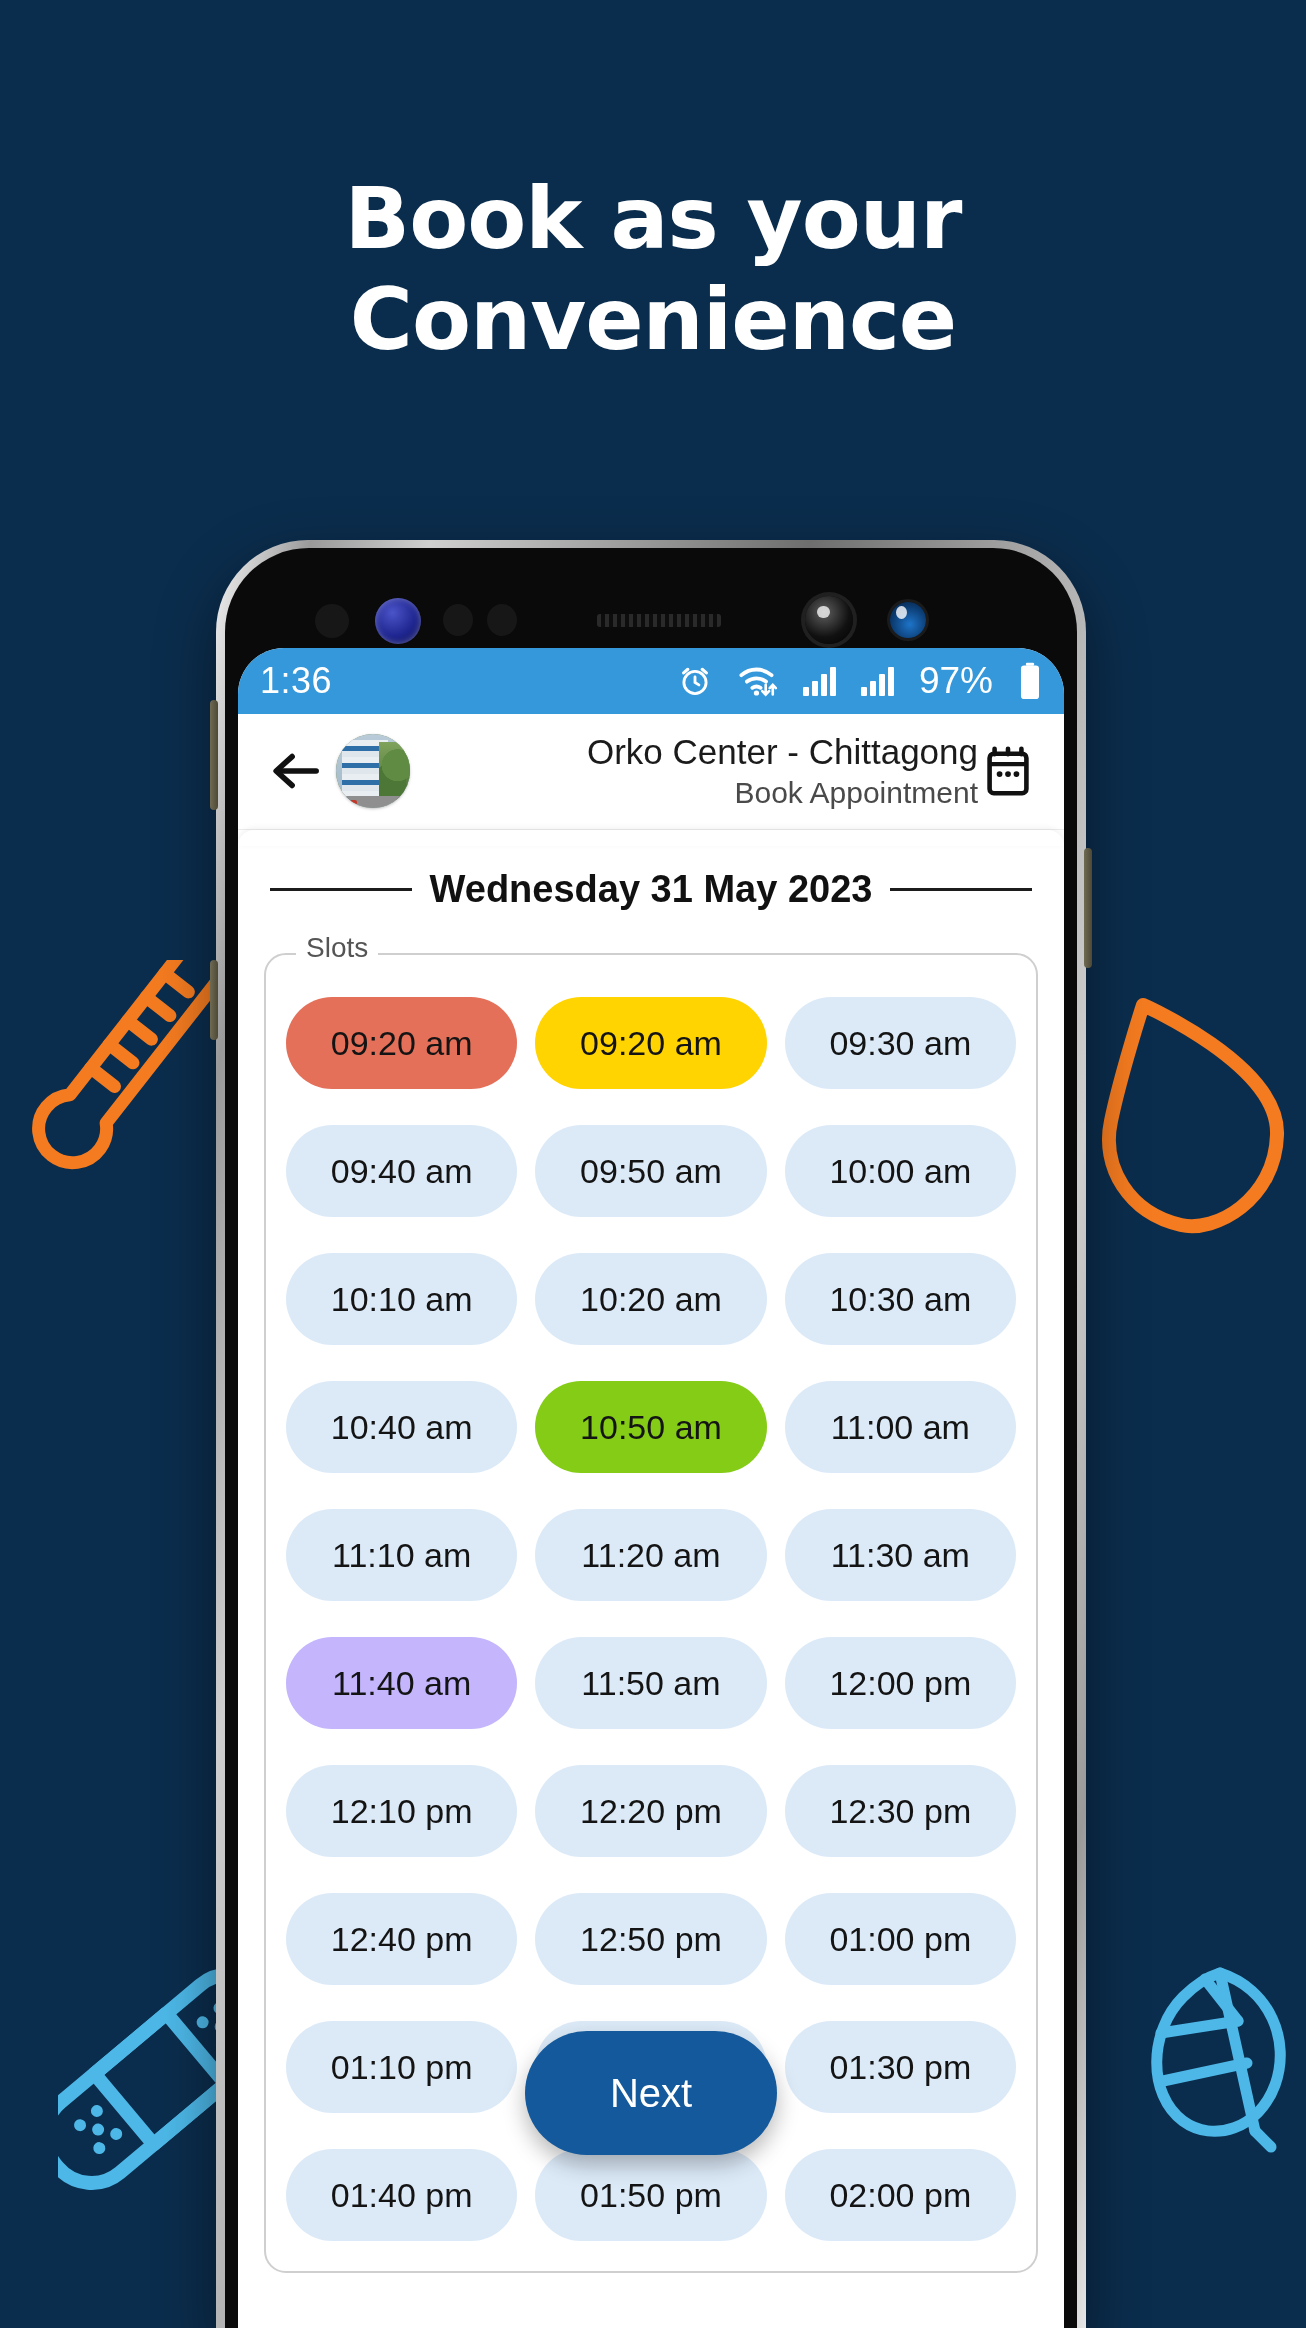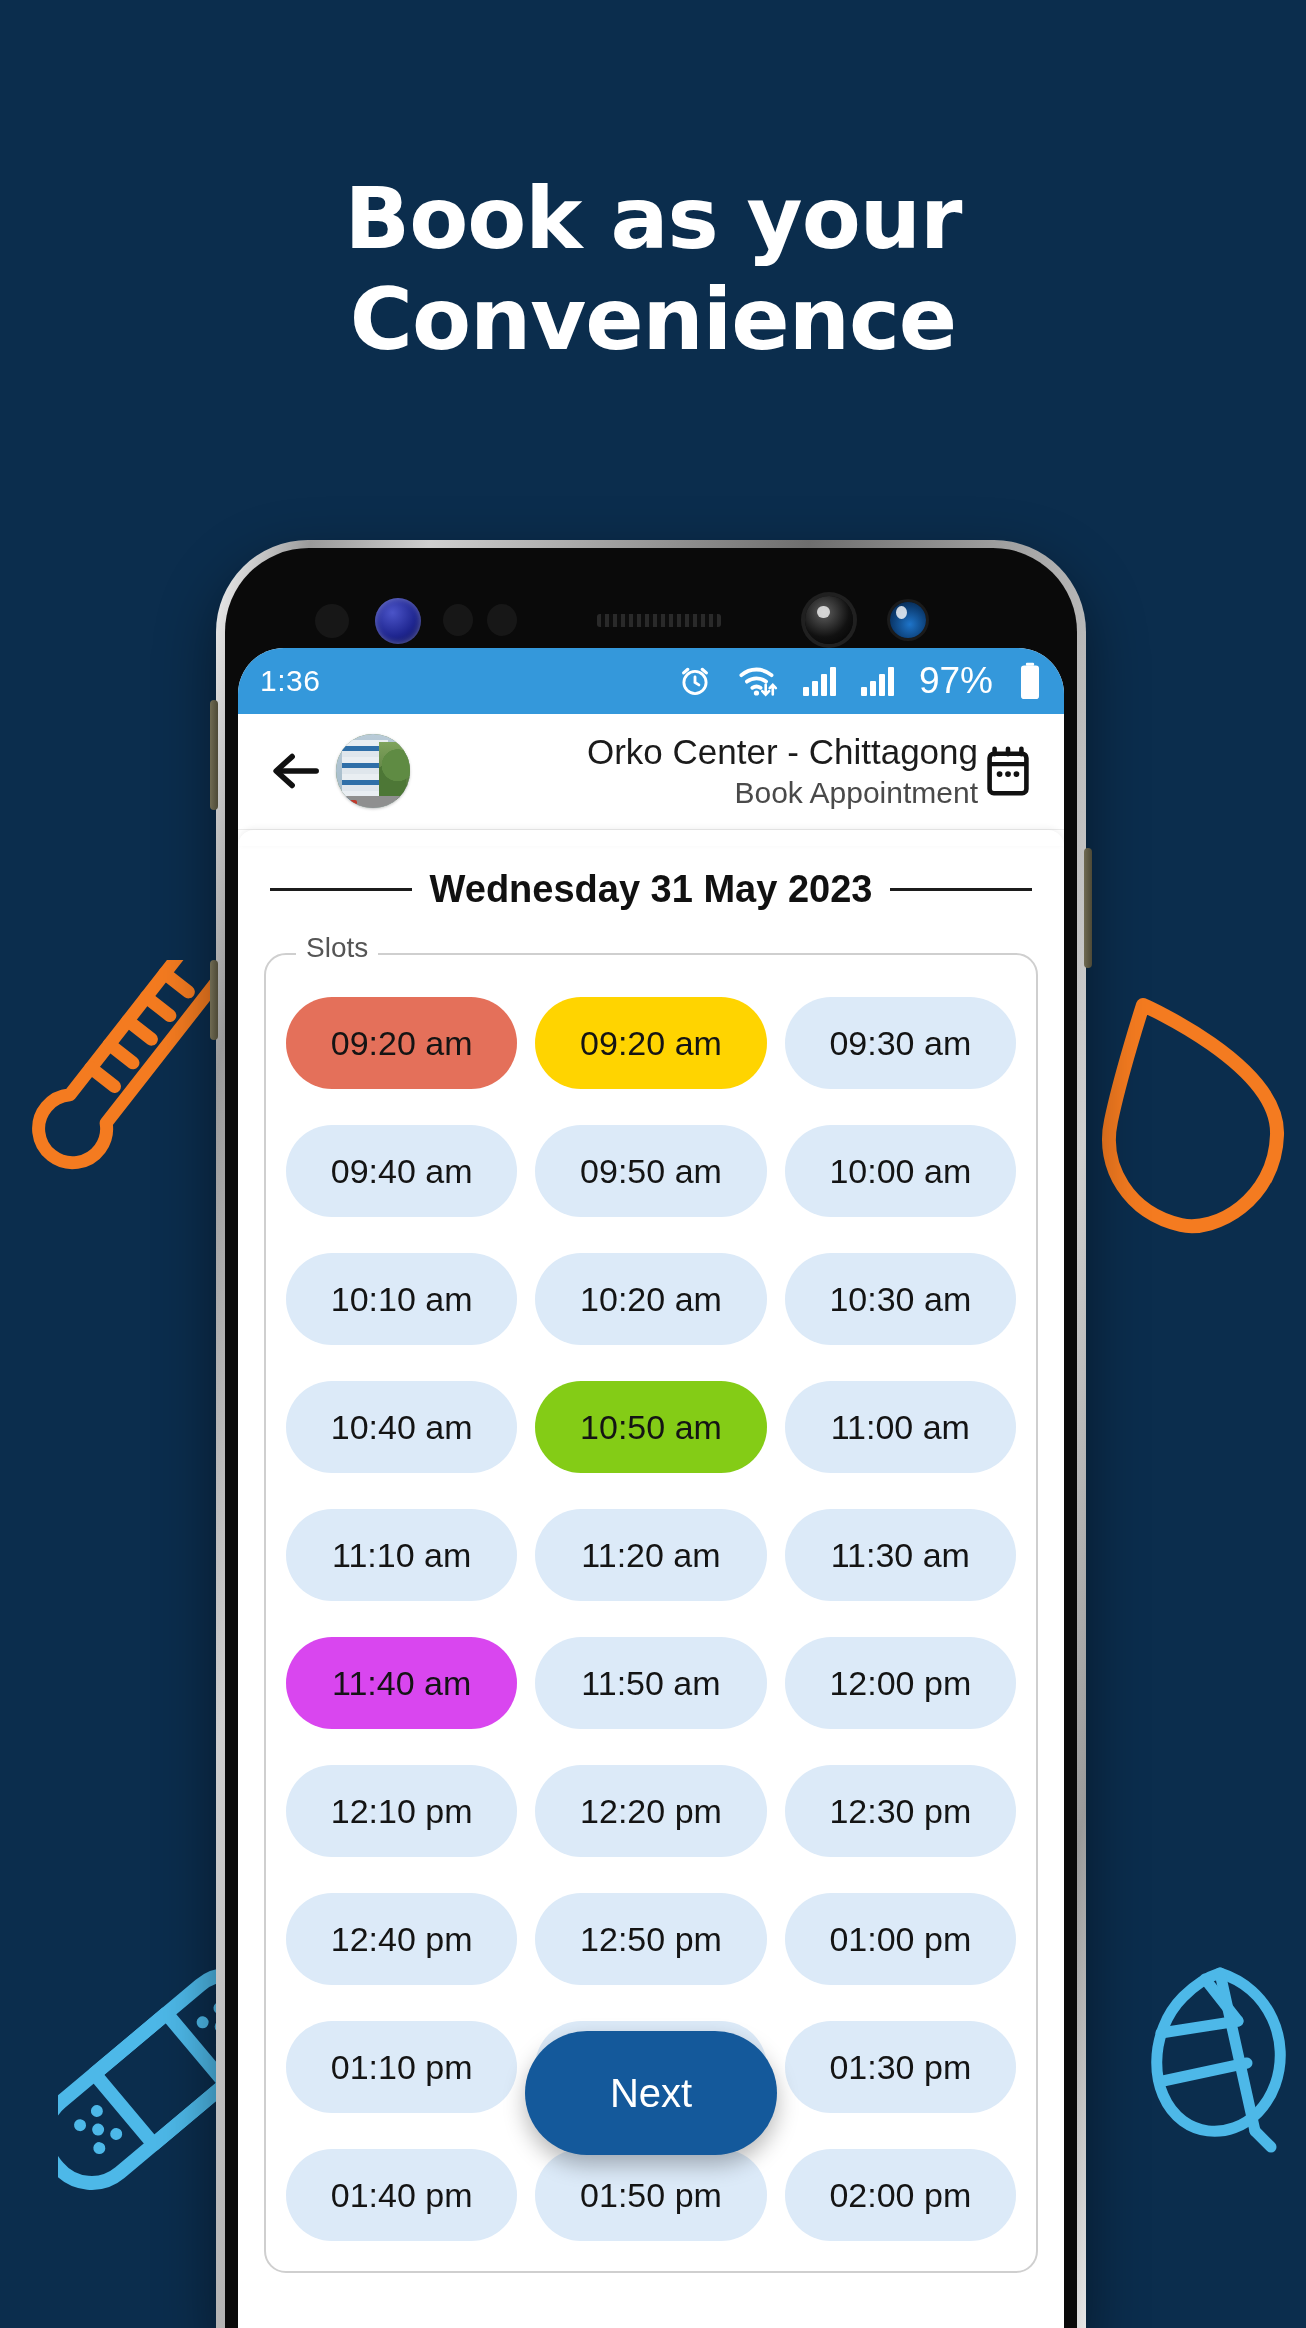"1:36" .sb-time { font-size: 30px -> 36px }
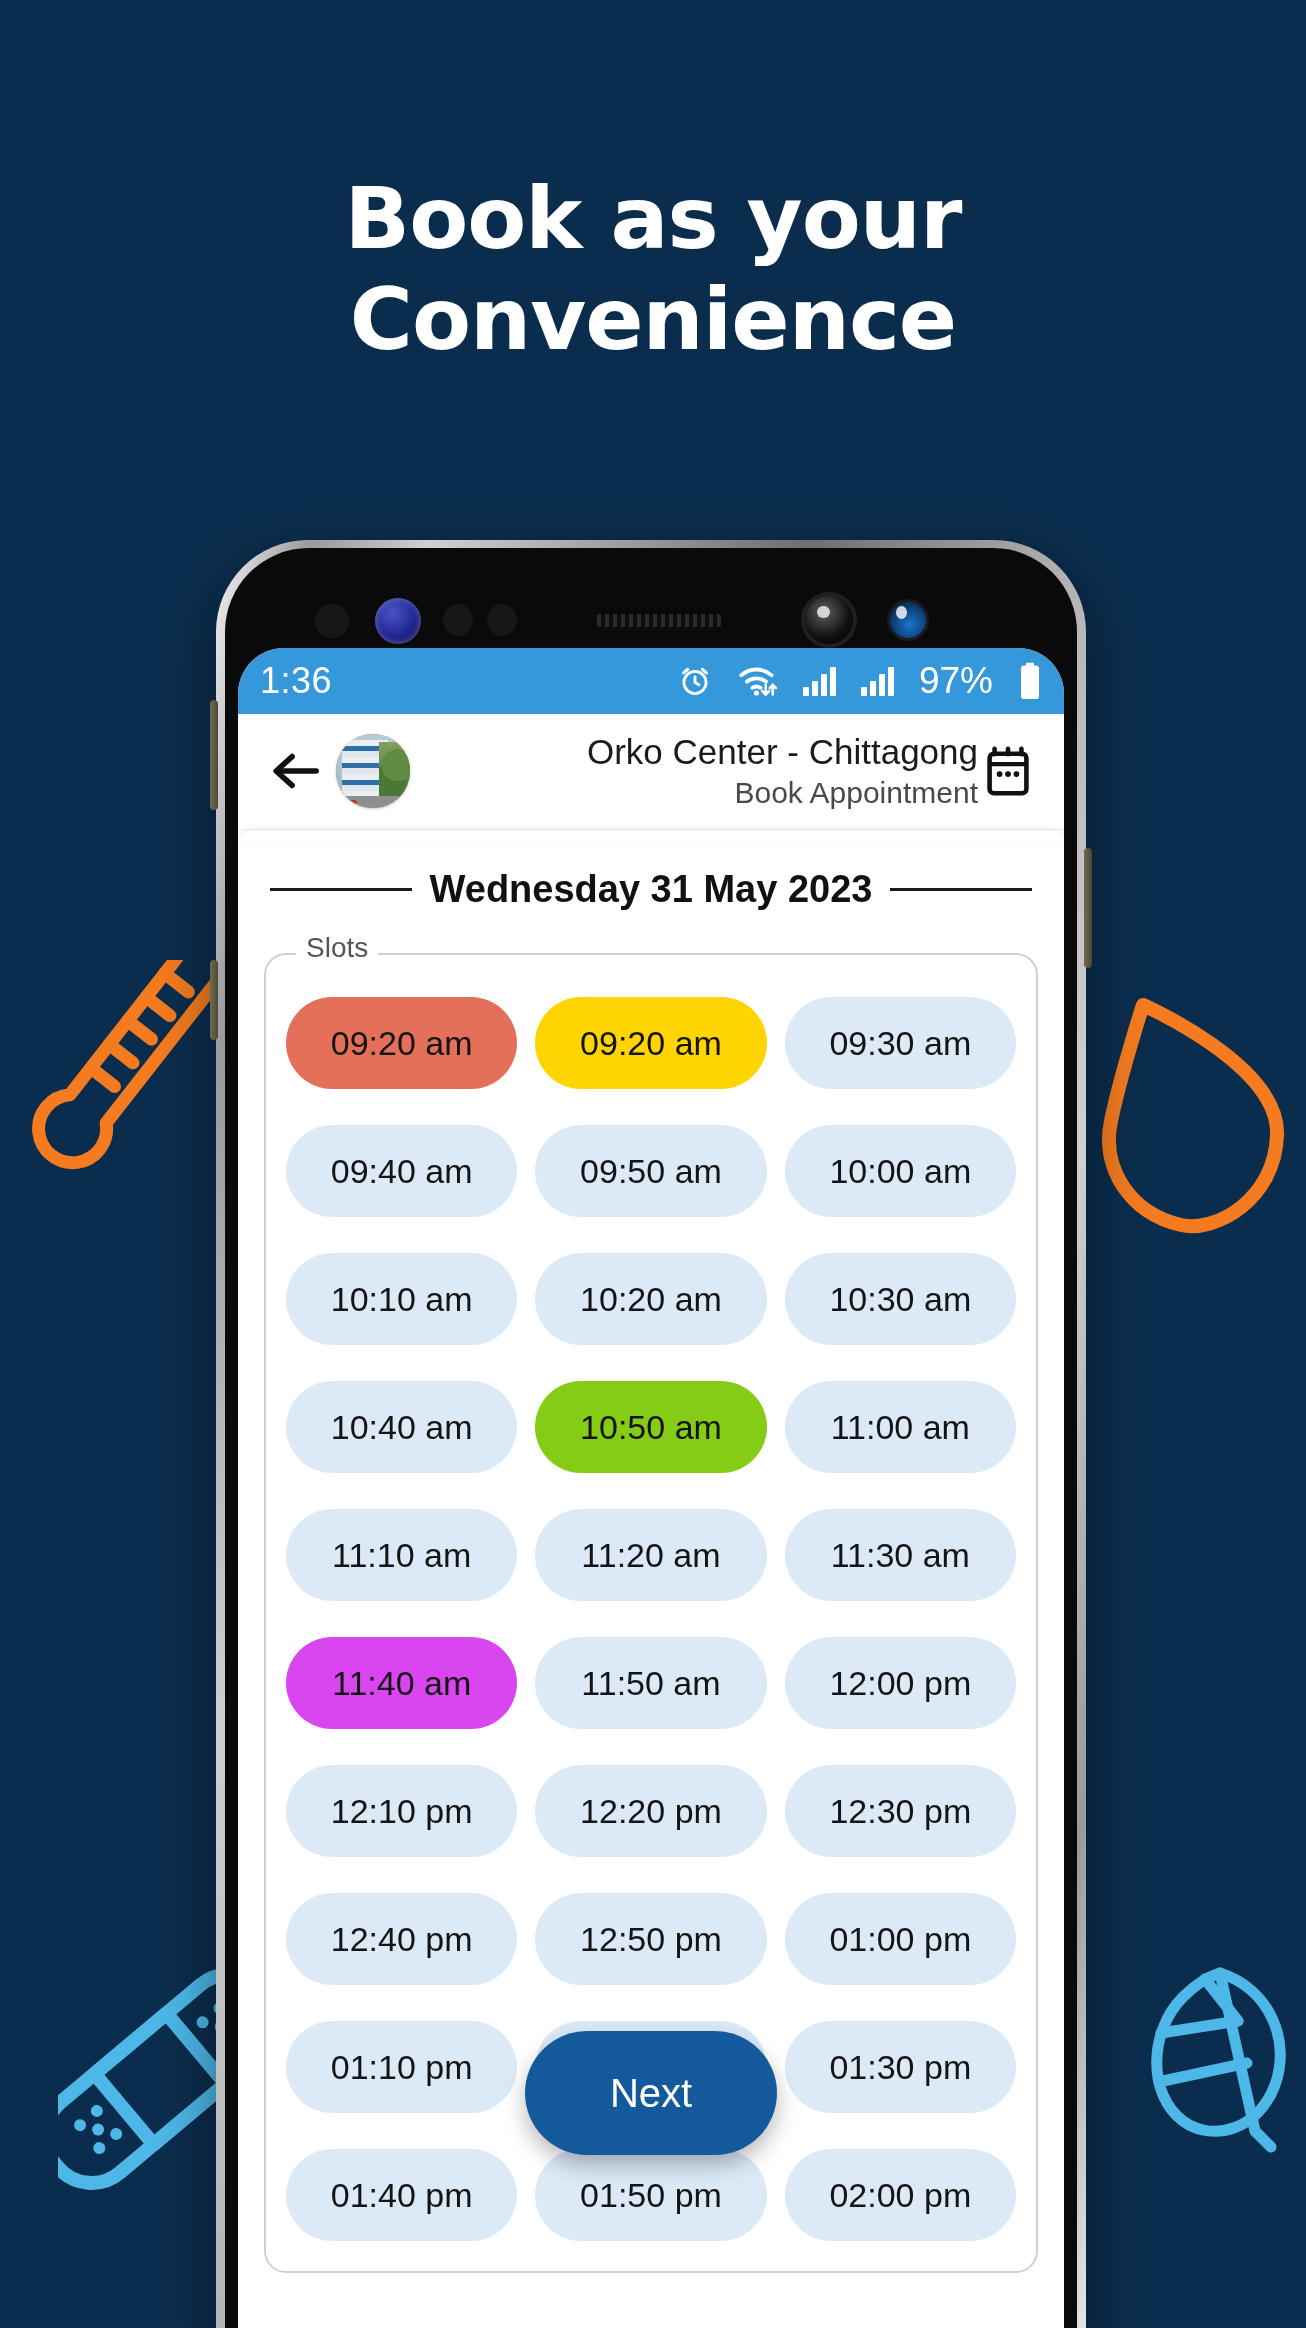"11:40 am" div.slot { background: #d946ef -> #c4b5fd }
